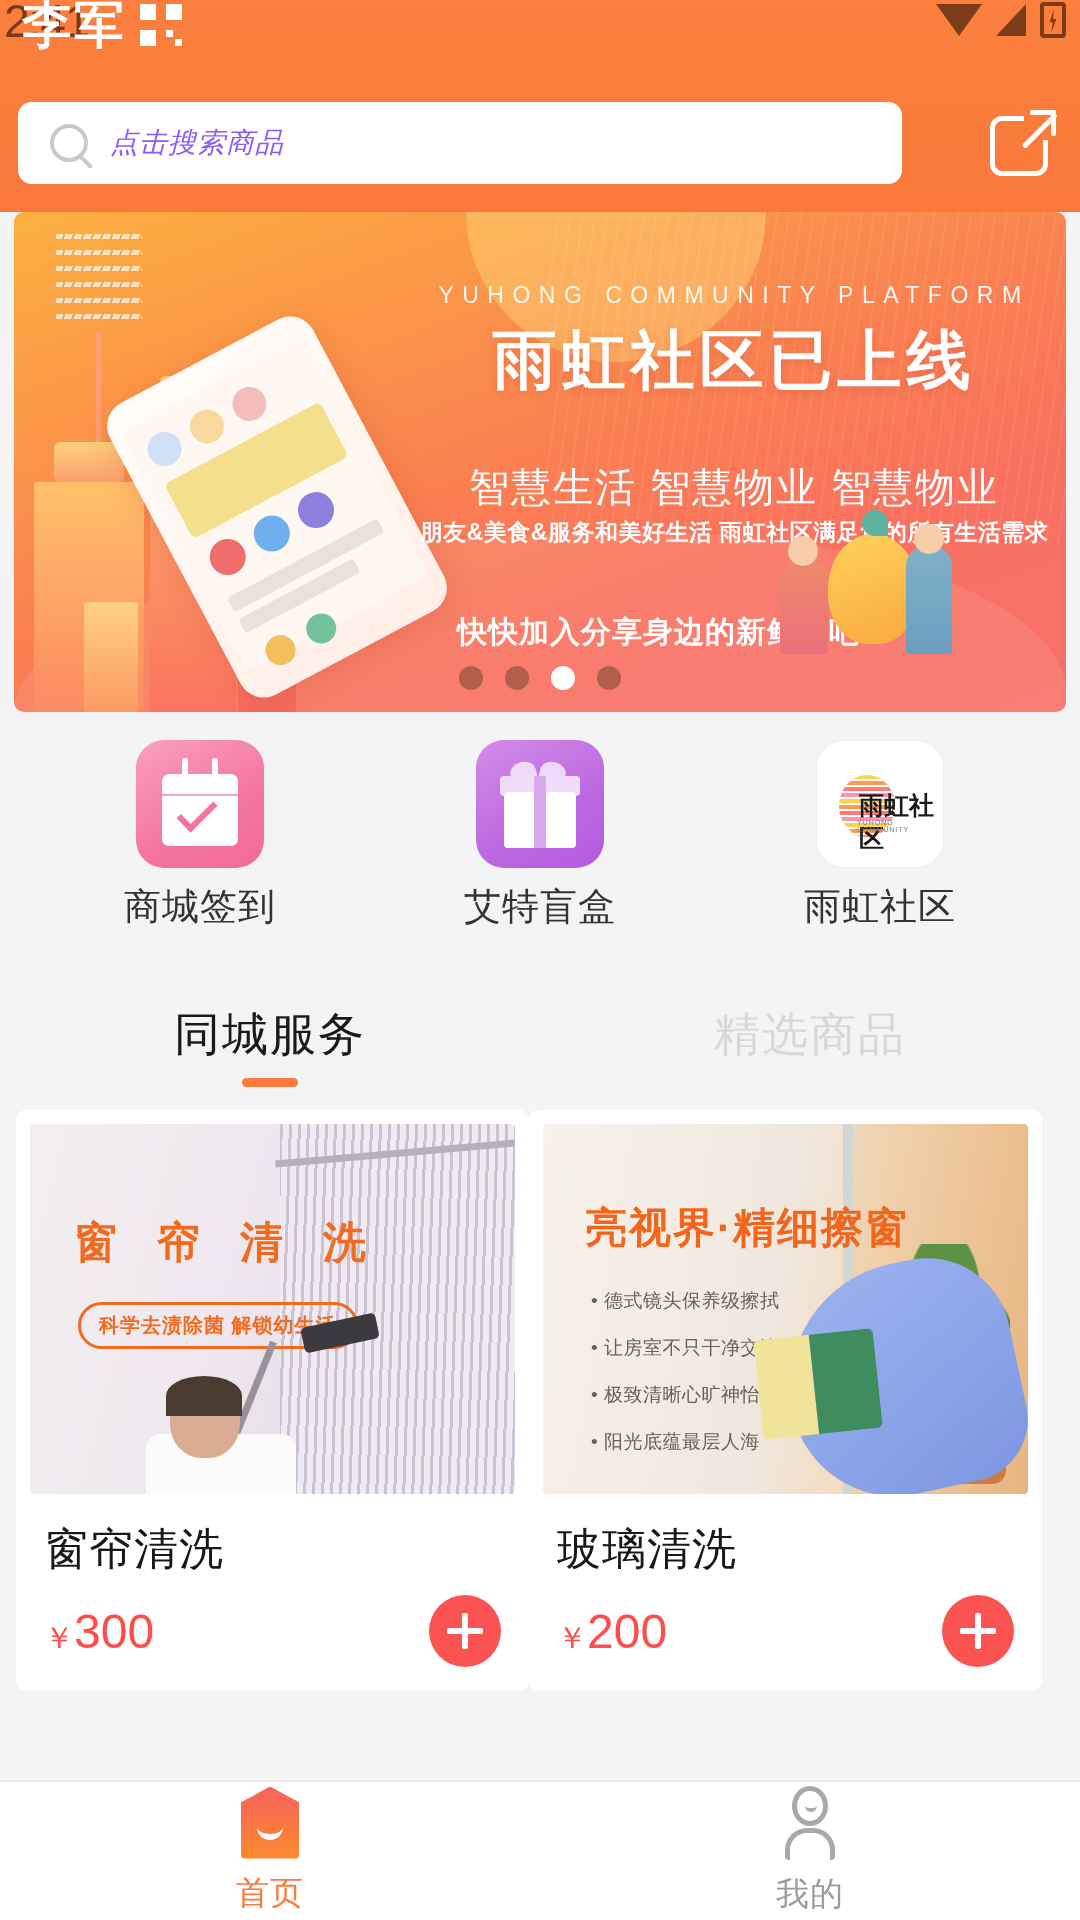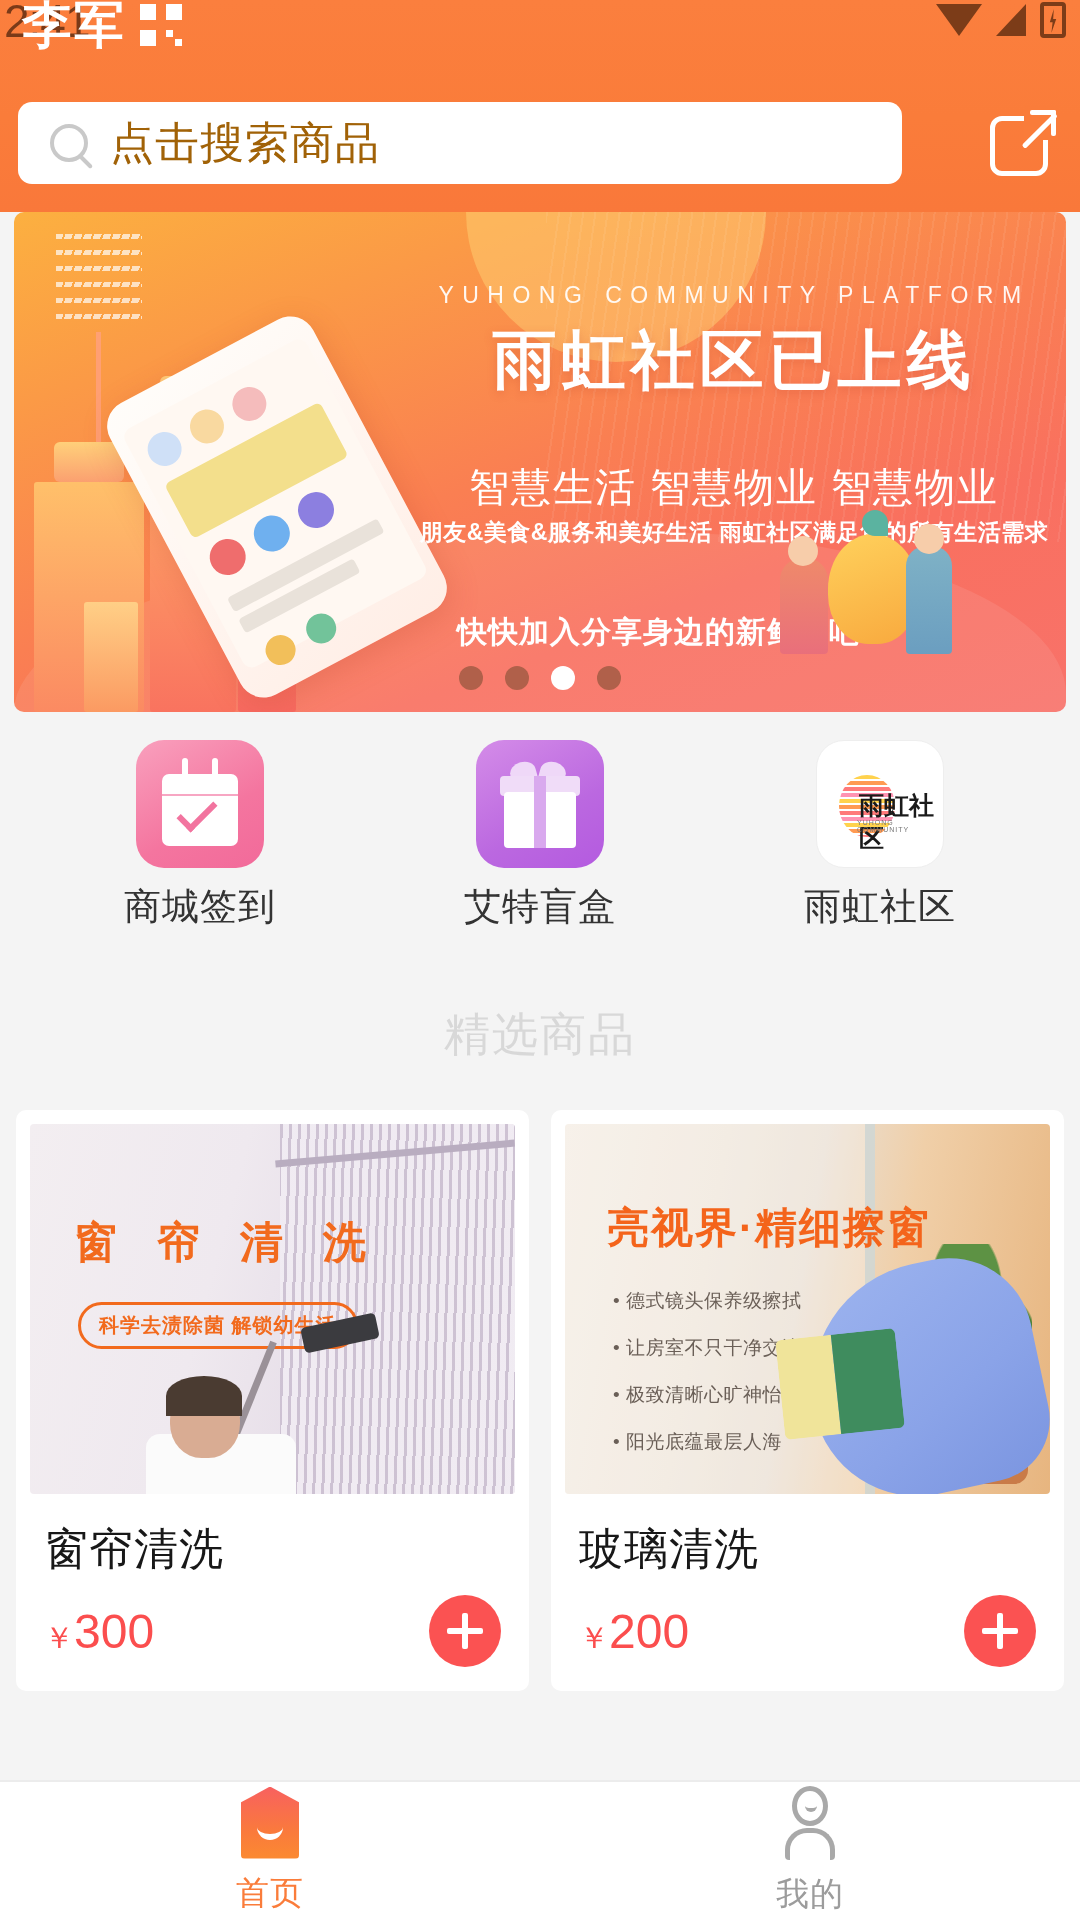"点击搜索商品" .sph { color: #a16207 -> #8b5cf6; font-size: 44px -> 28px; font-style: none -> italic }
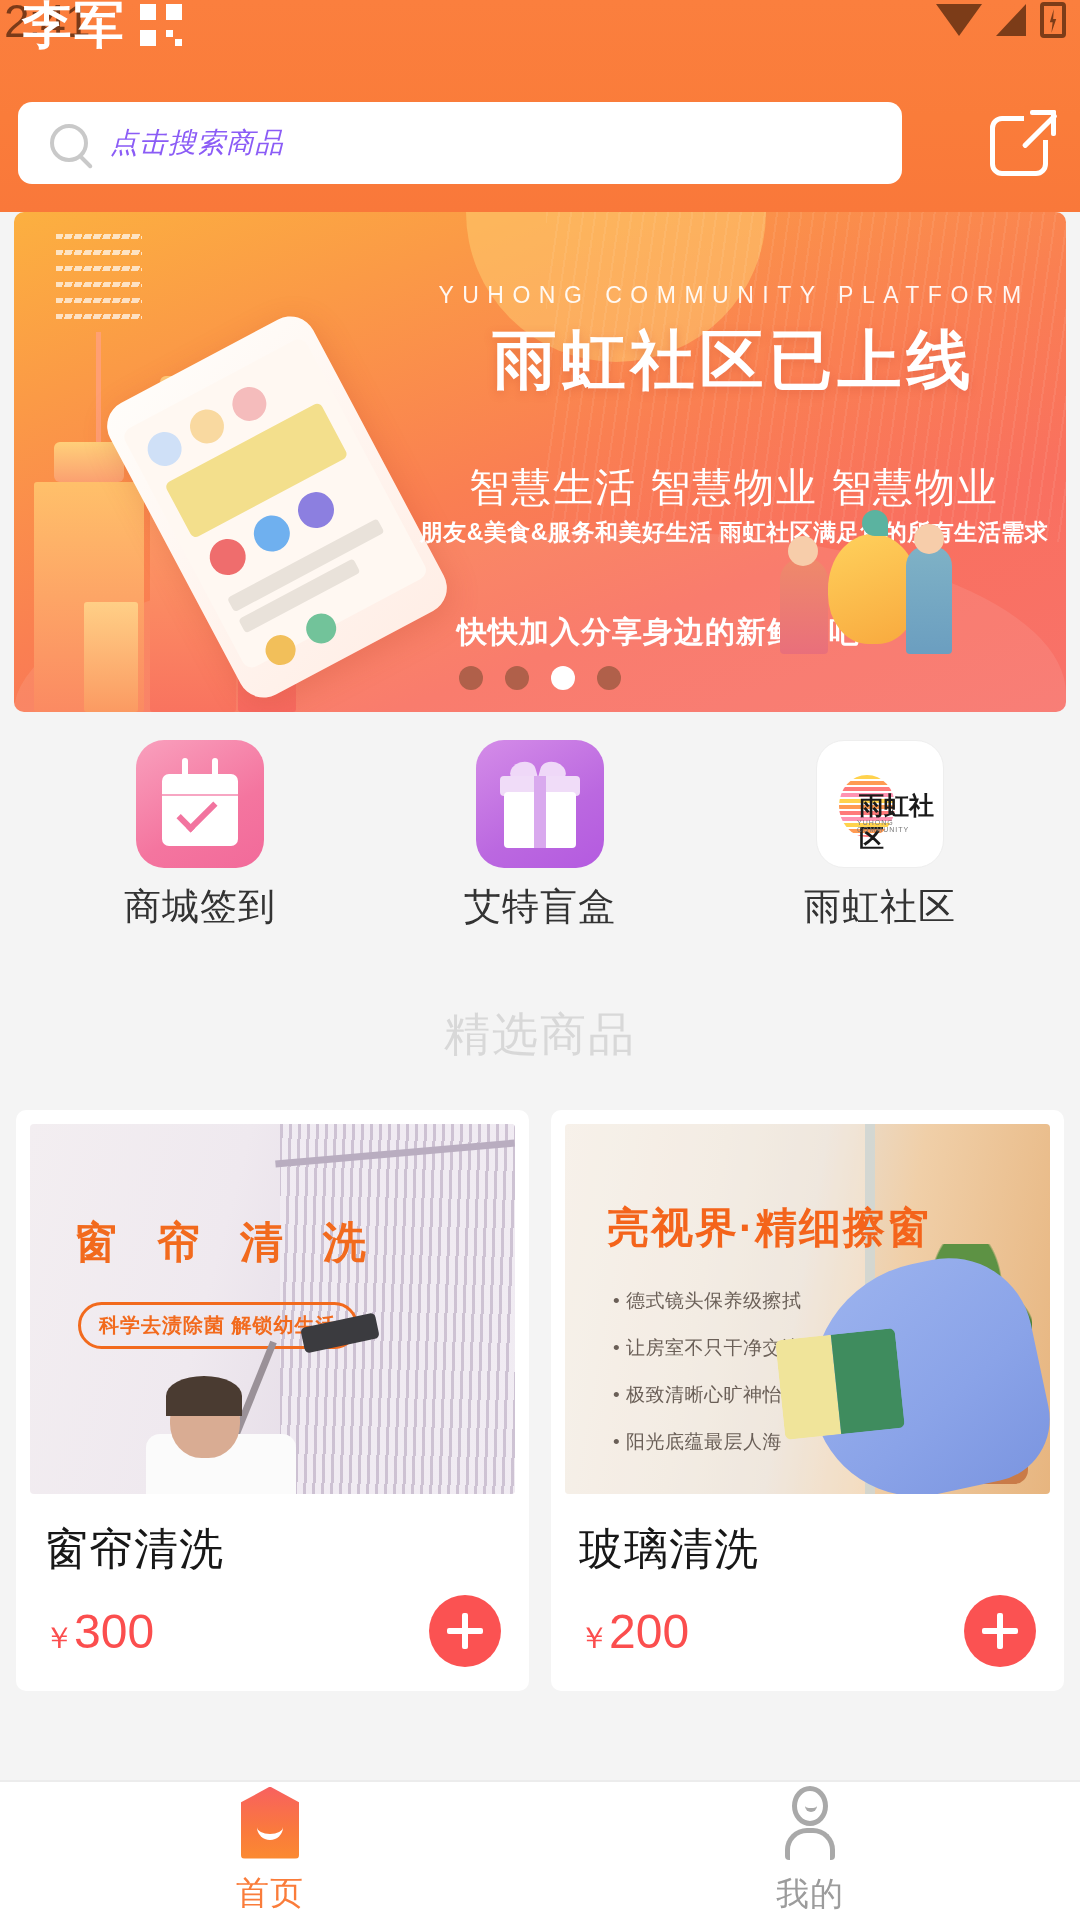"同城服务" div.tab { html: none -> <div> <div>同城服务</div> <div></div> </div> }
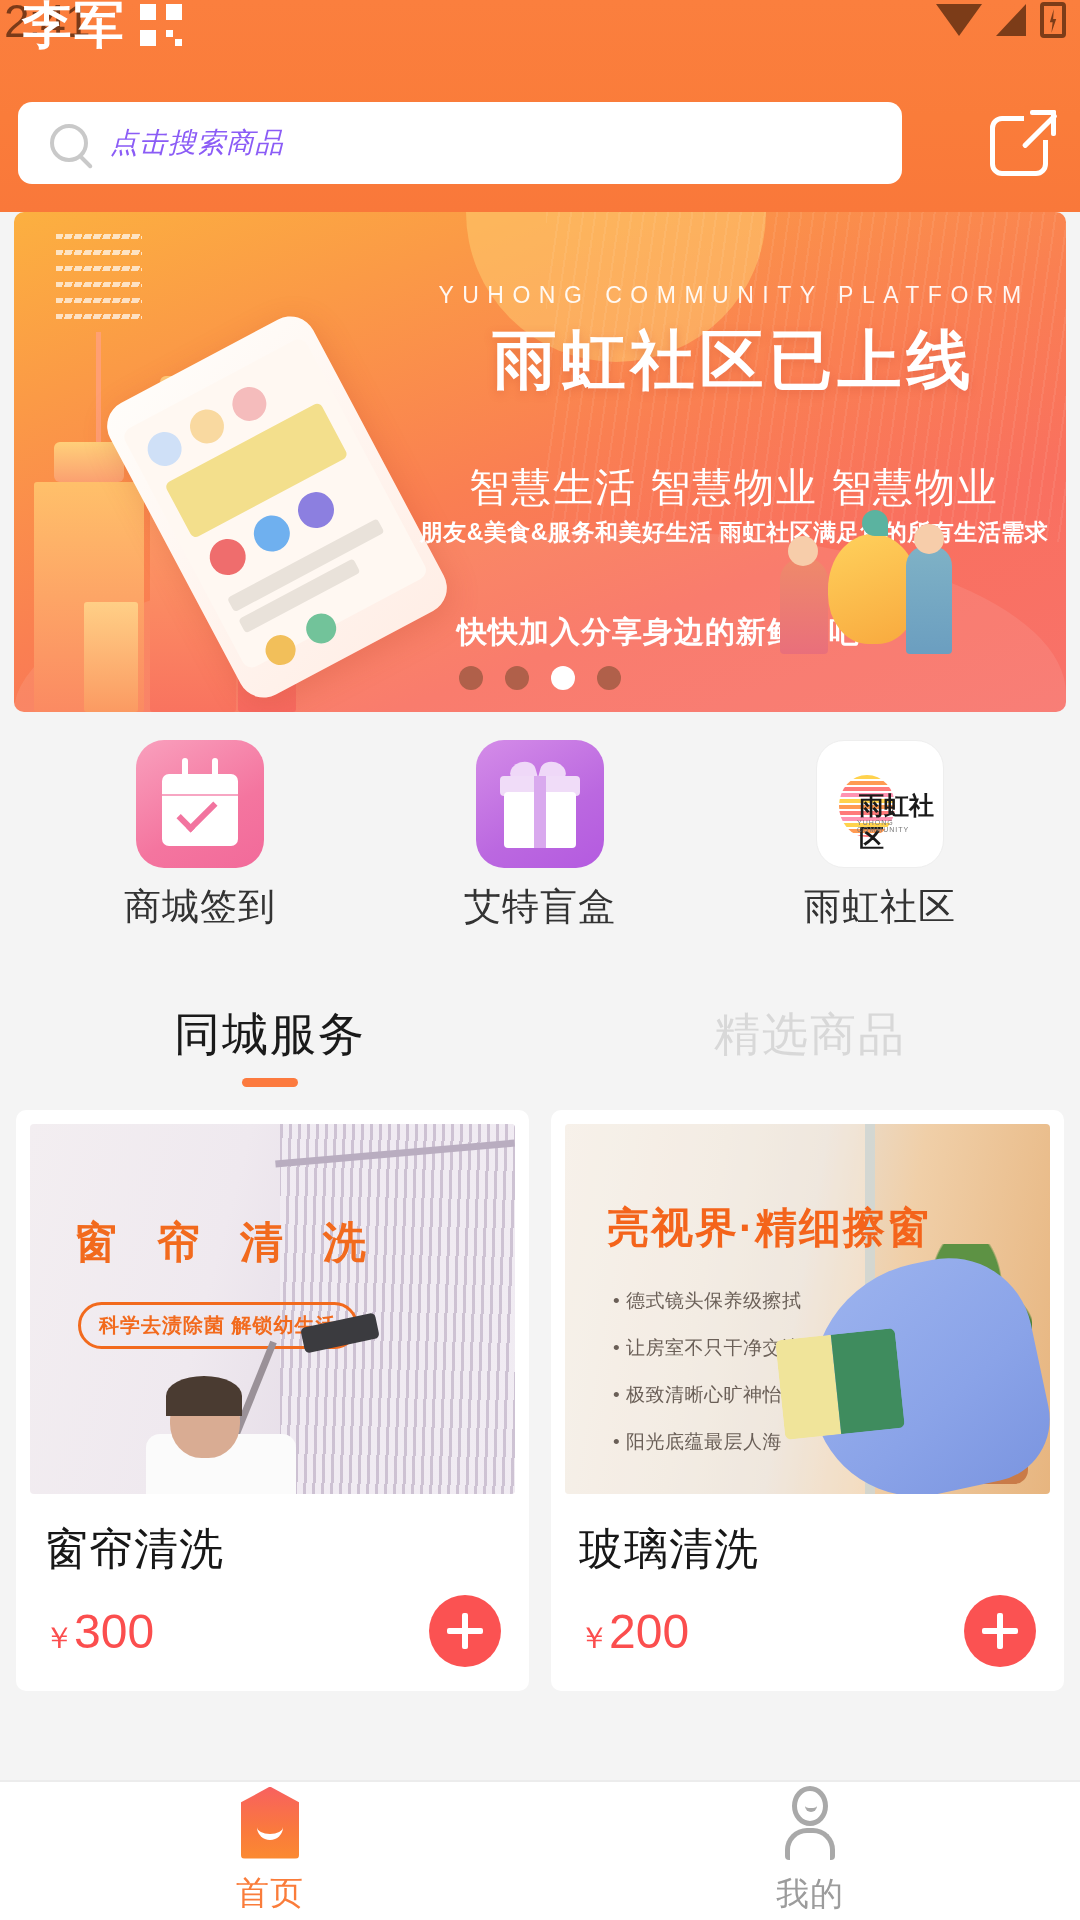"窗 帘 清 洗" .grid { gap: 22px -> none }
